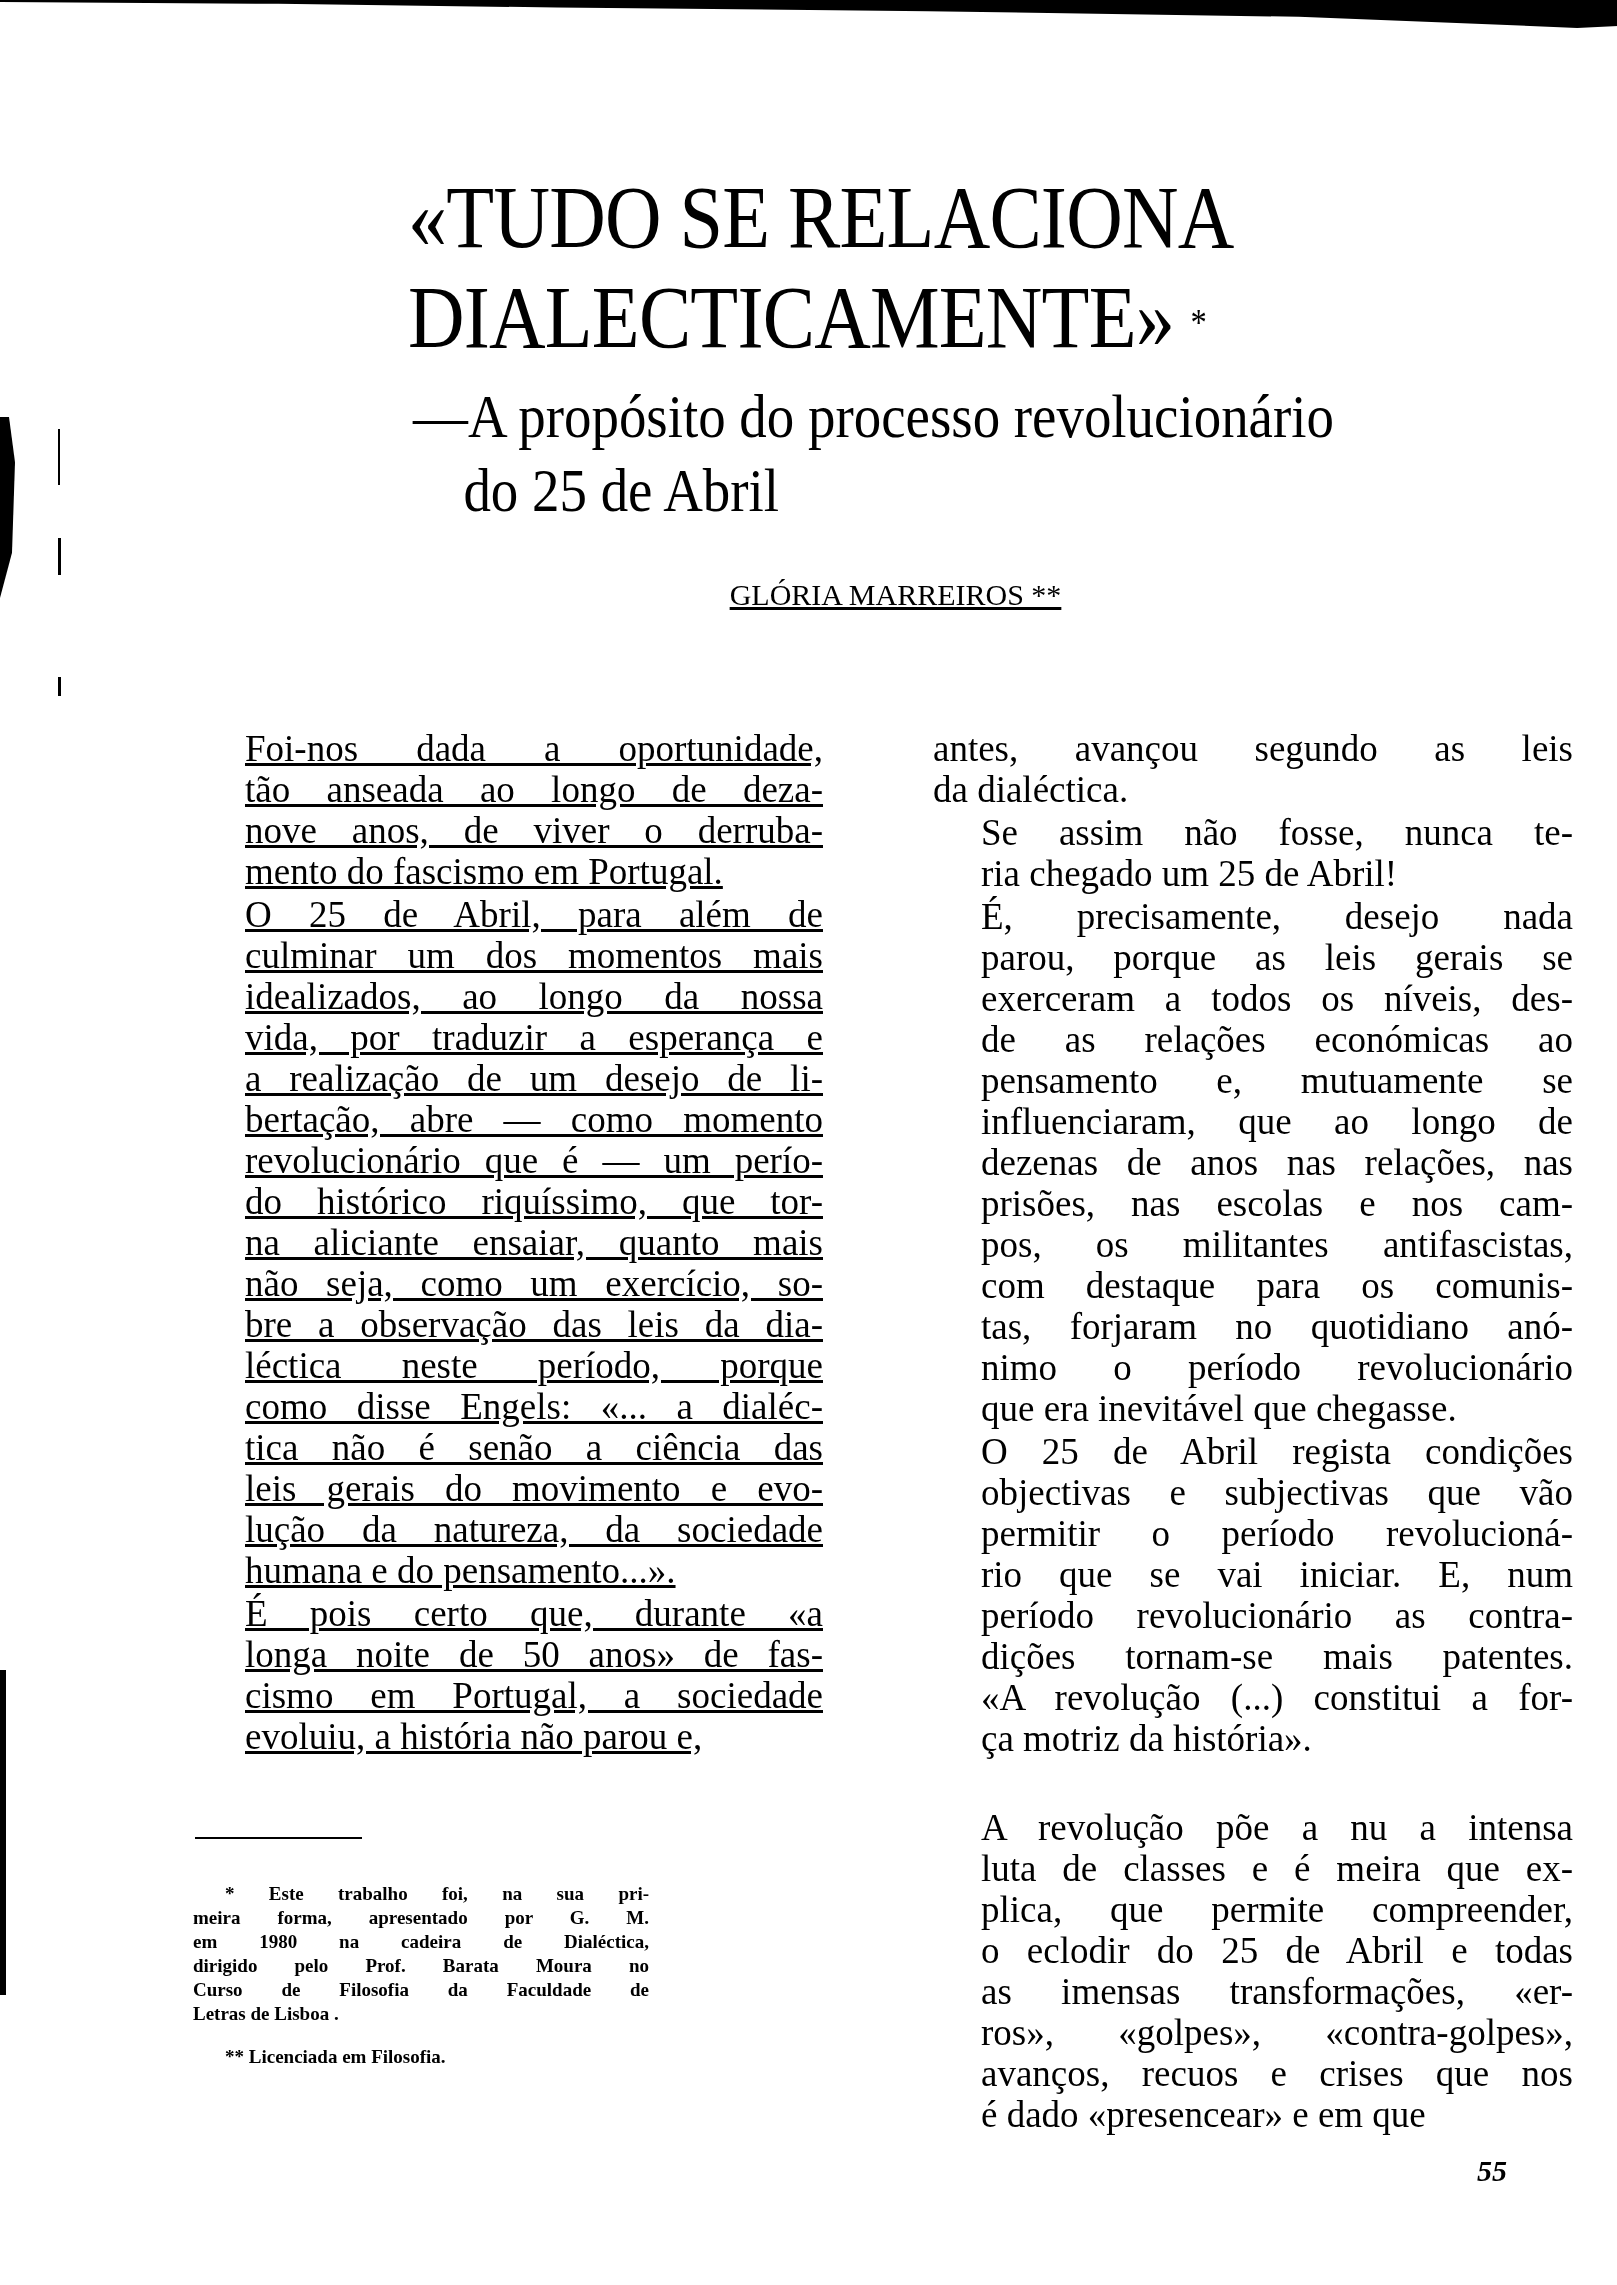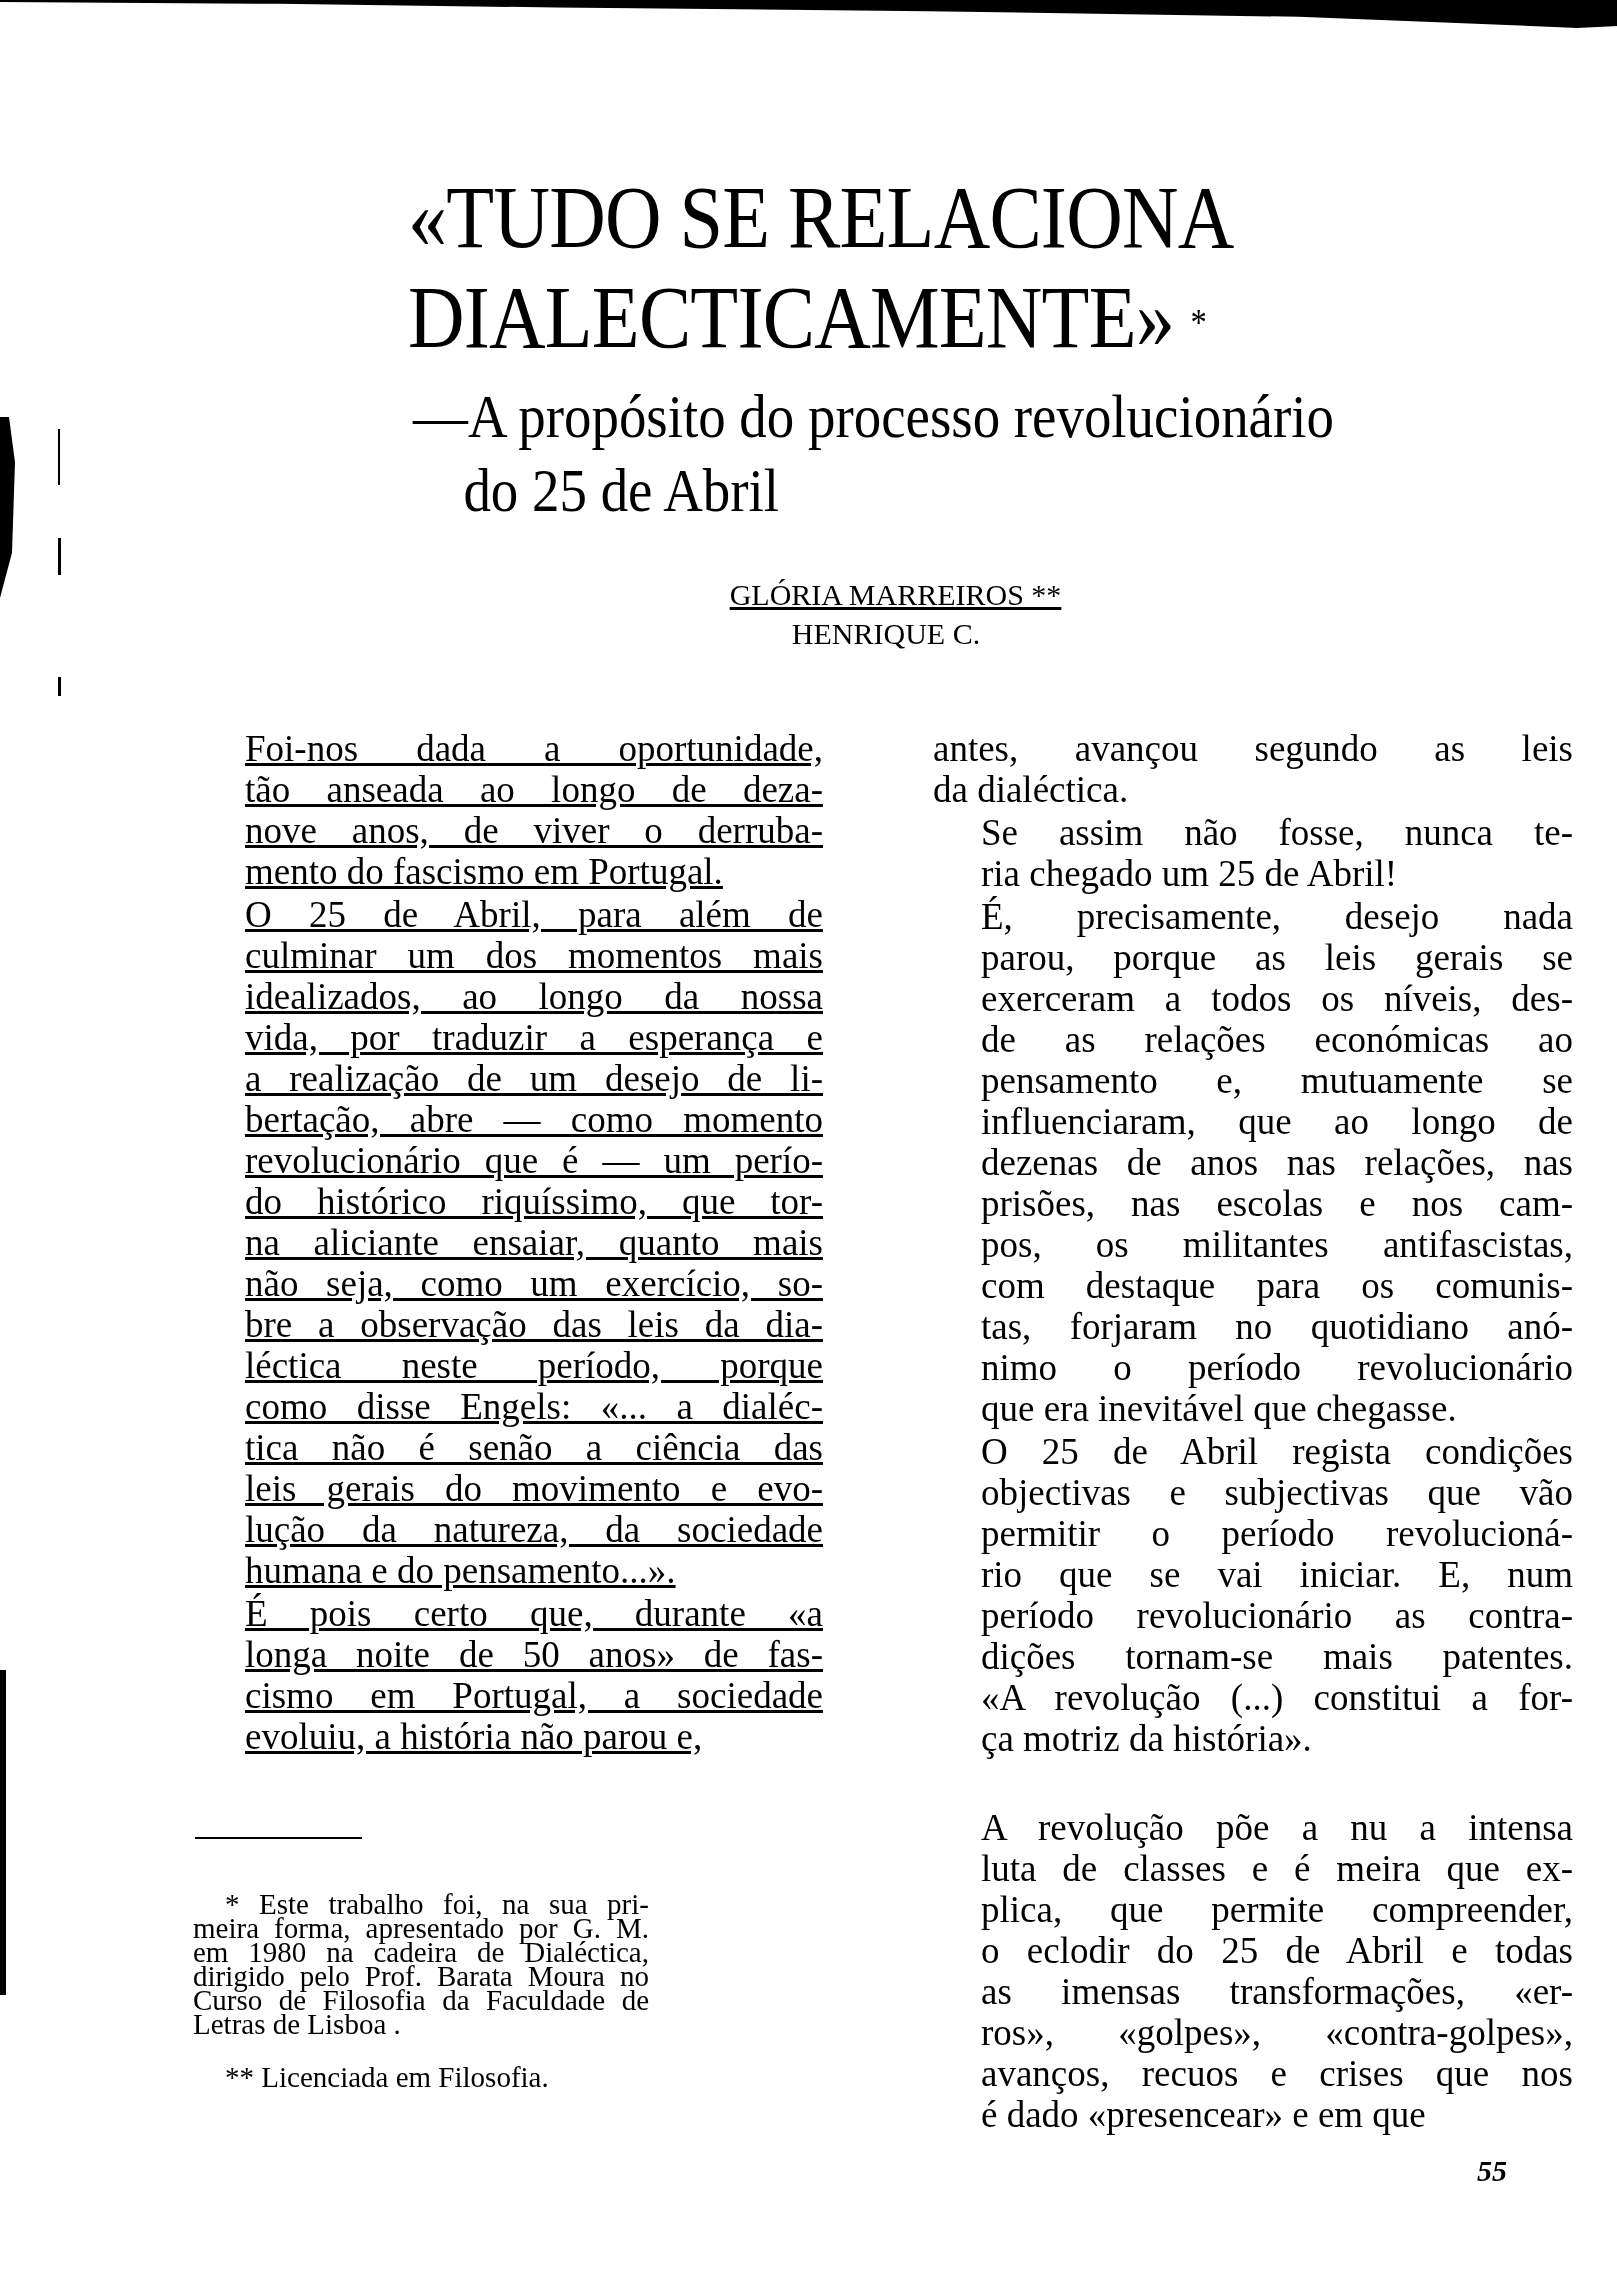"HENRIQUE C." span.a2 { html: <span>HENRIQUE C.</span> -> none }
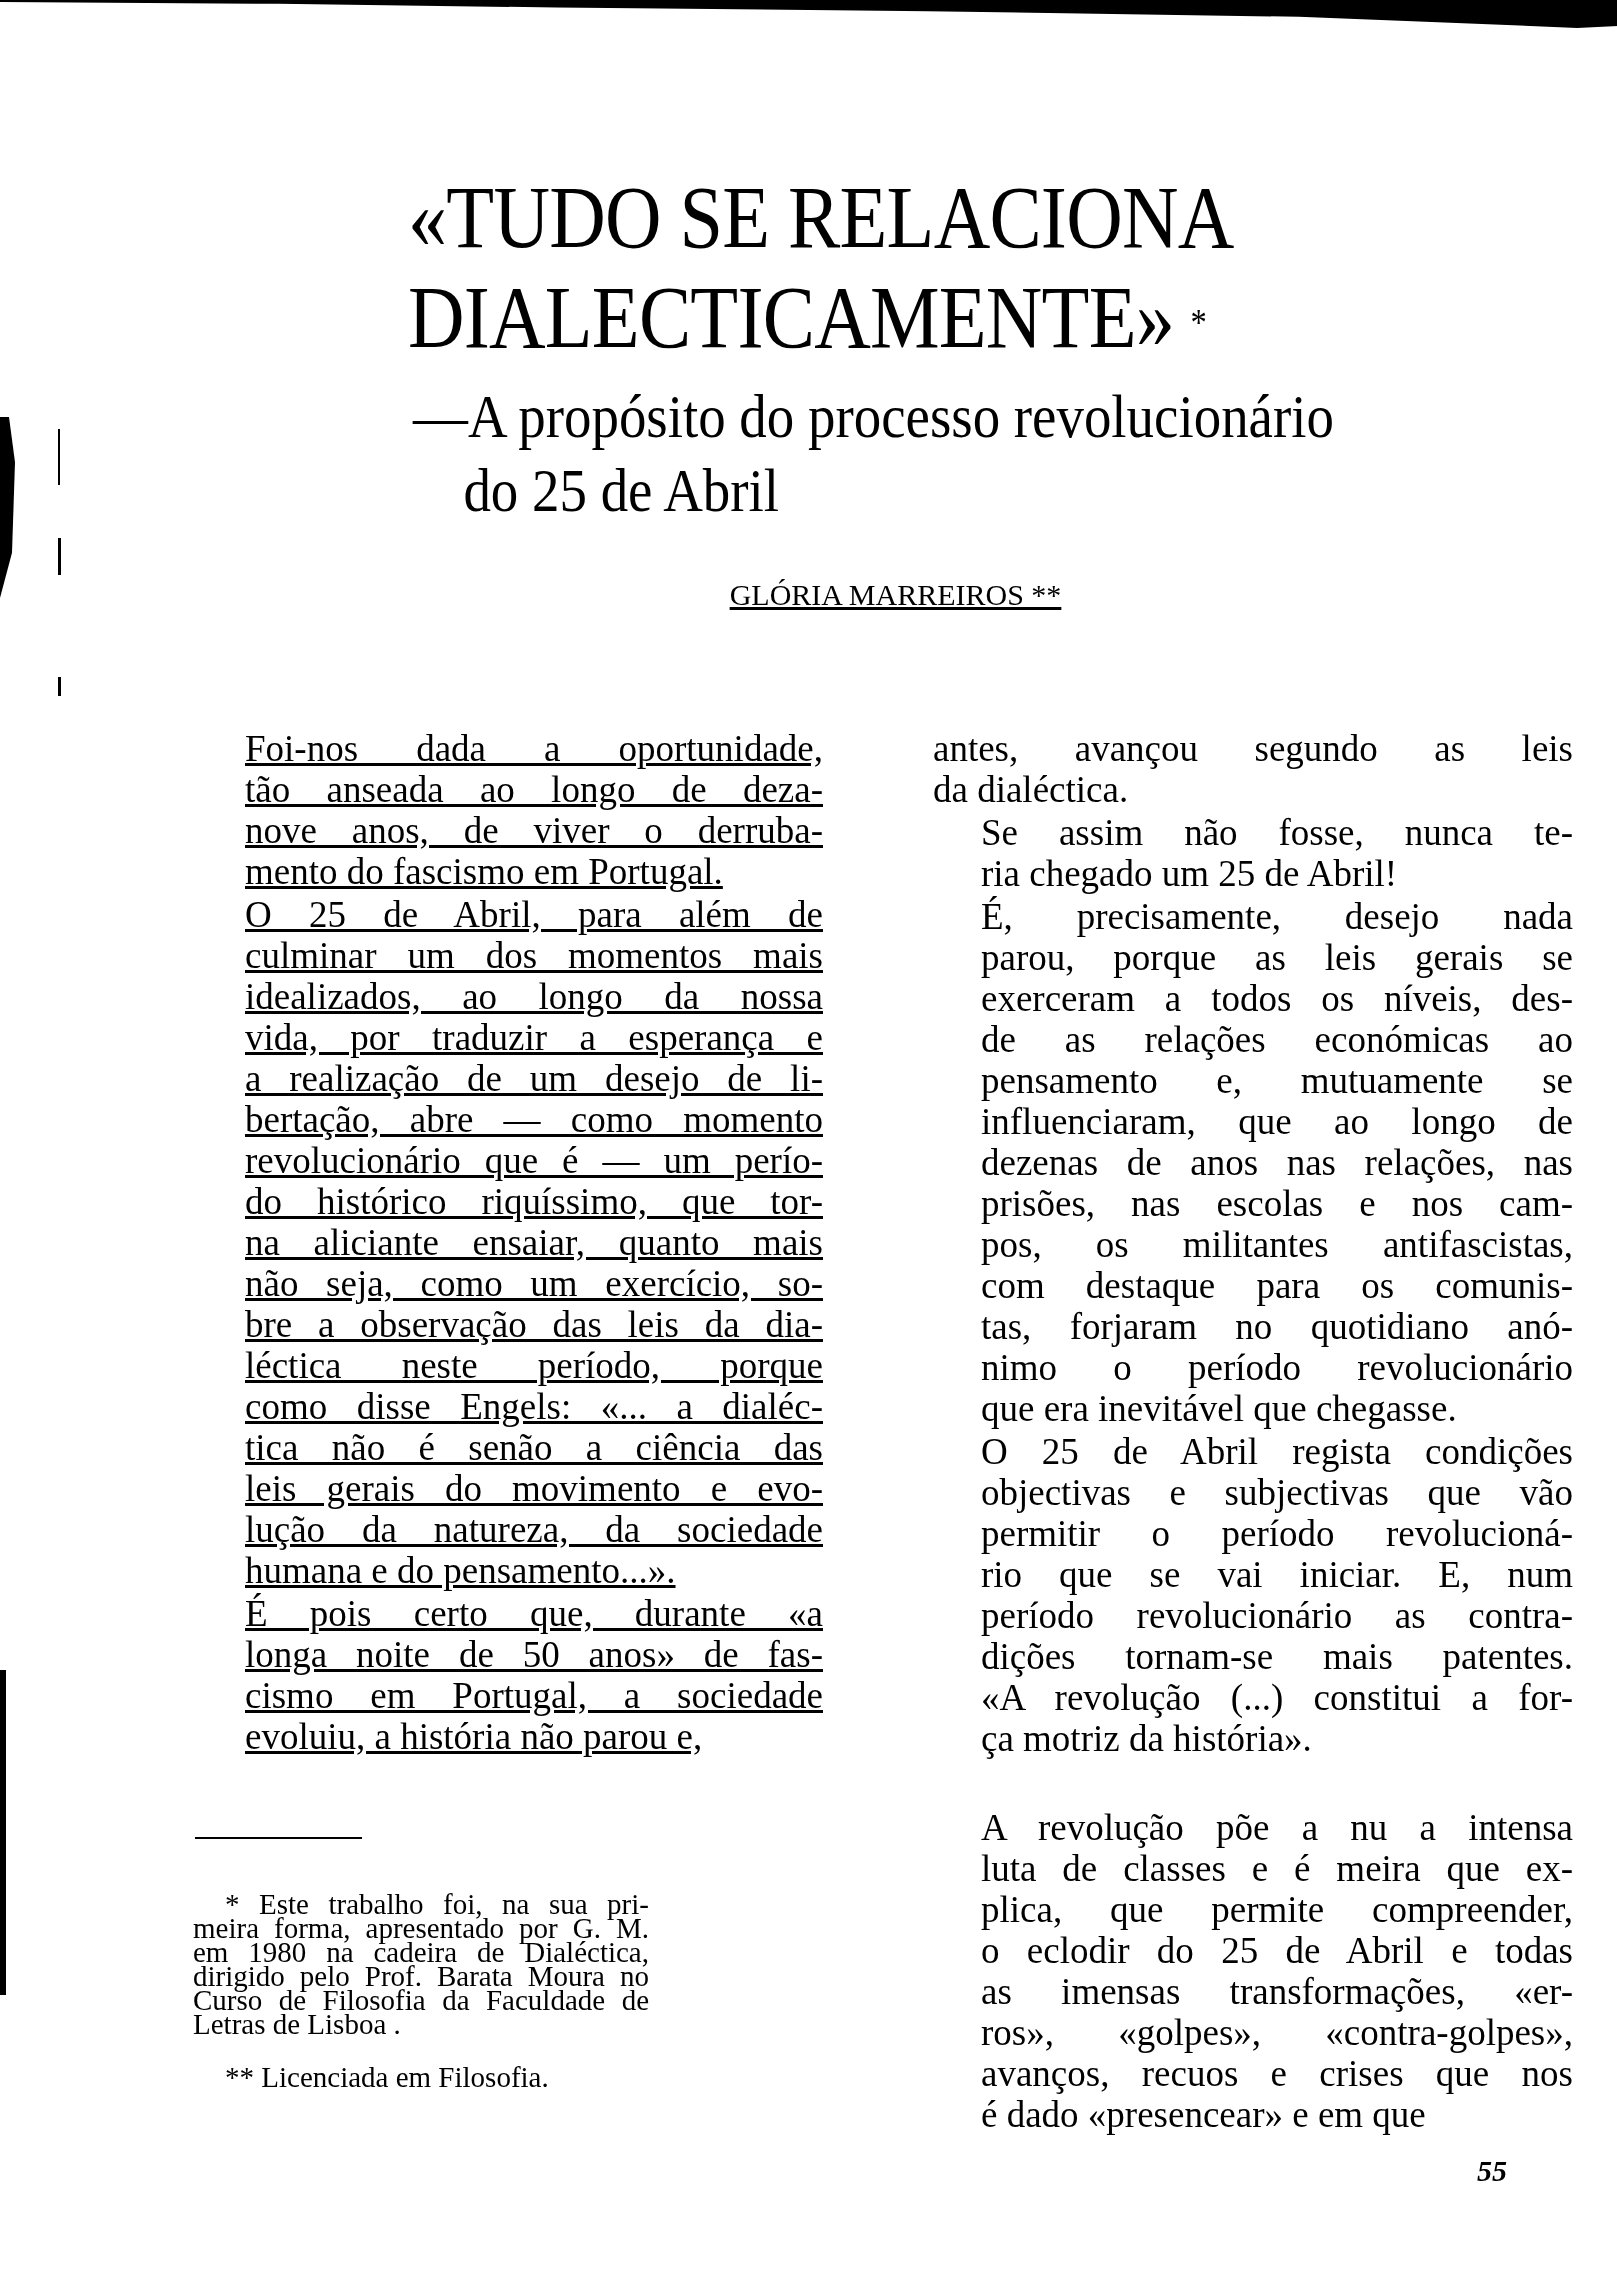"* Este trabalho foi, na" .footnotes { font-size: 29px -> 19px; font-weight: none -> bold }
